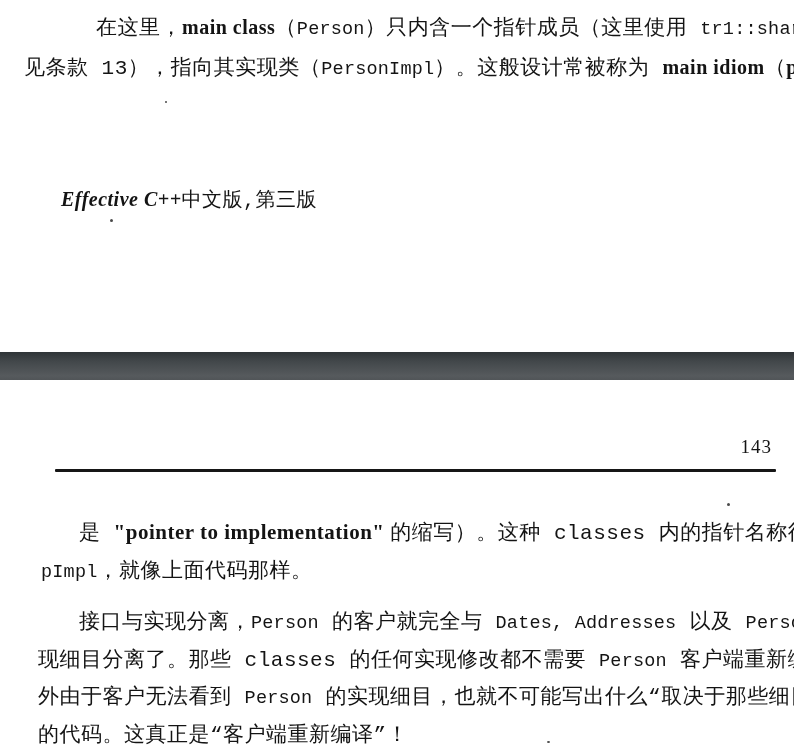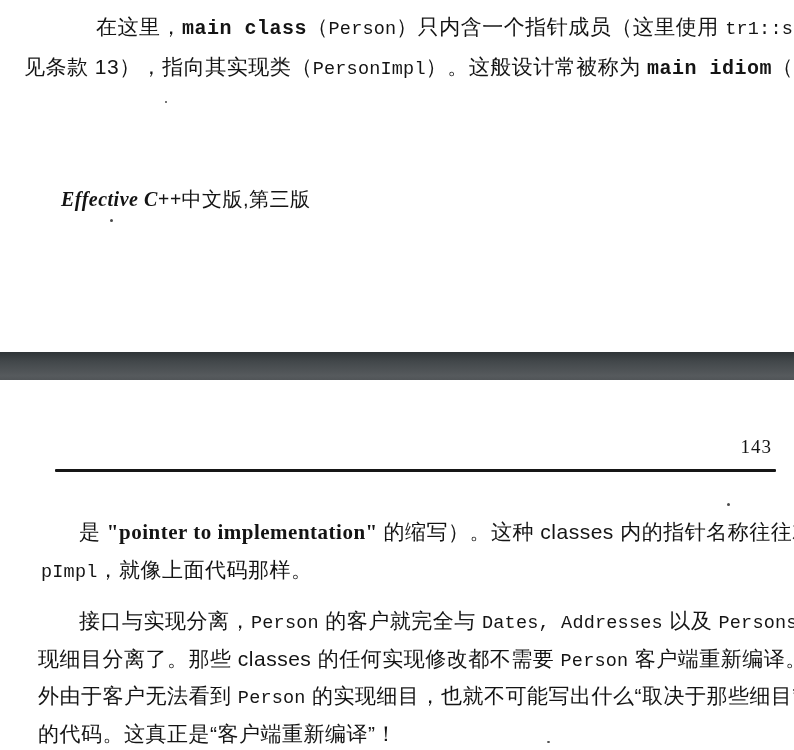"在这里，" .cjk { font-family: Liberation Sans, sans-serif -> Liberation Mono, monospace }
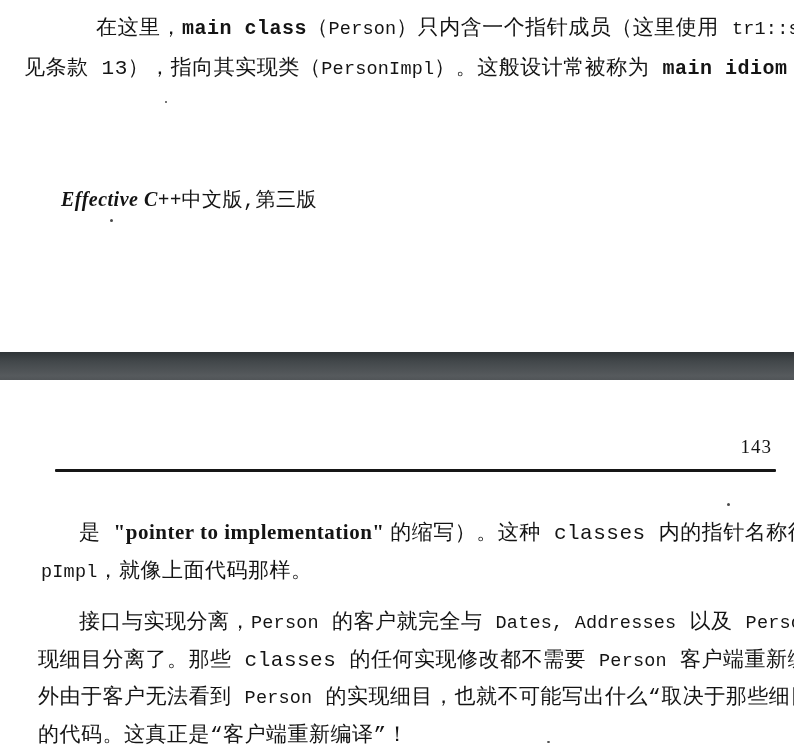"main class" .bsans { font-family: Liberation Mono, monospace -> Liberation Serif, serif }
